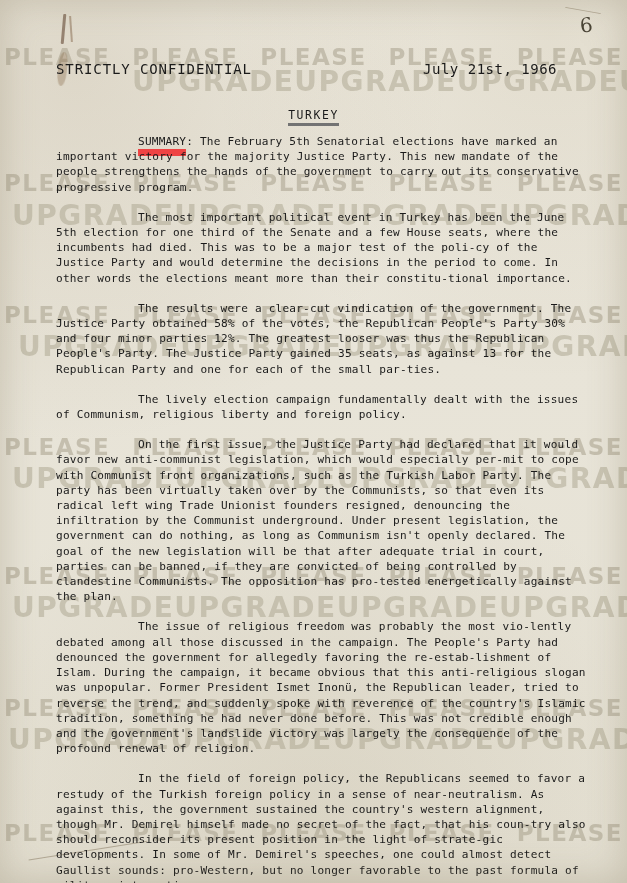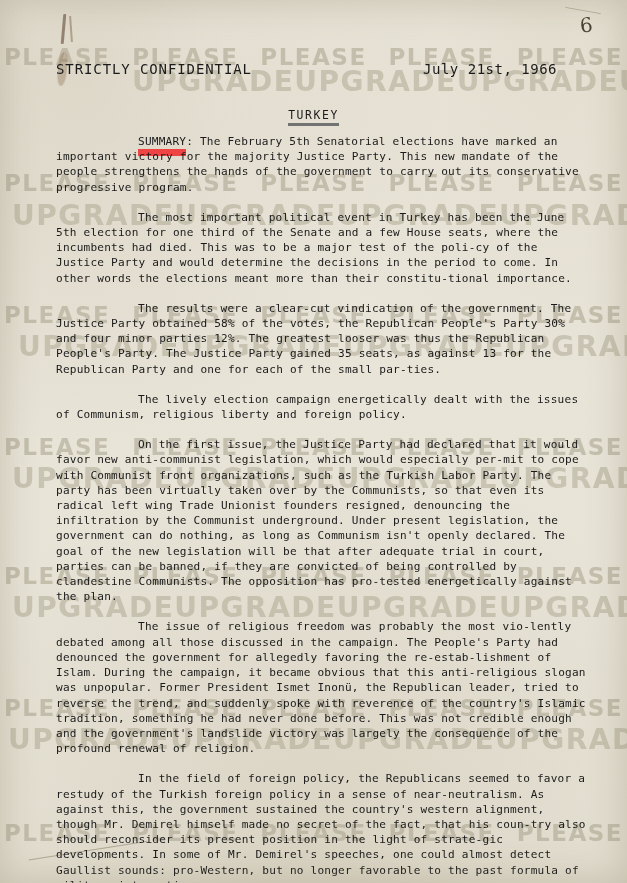"The lively election campaign" span { text: energetically -> fundamentally }
